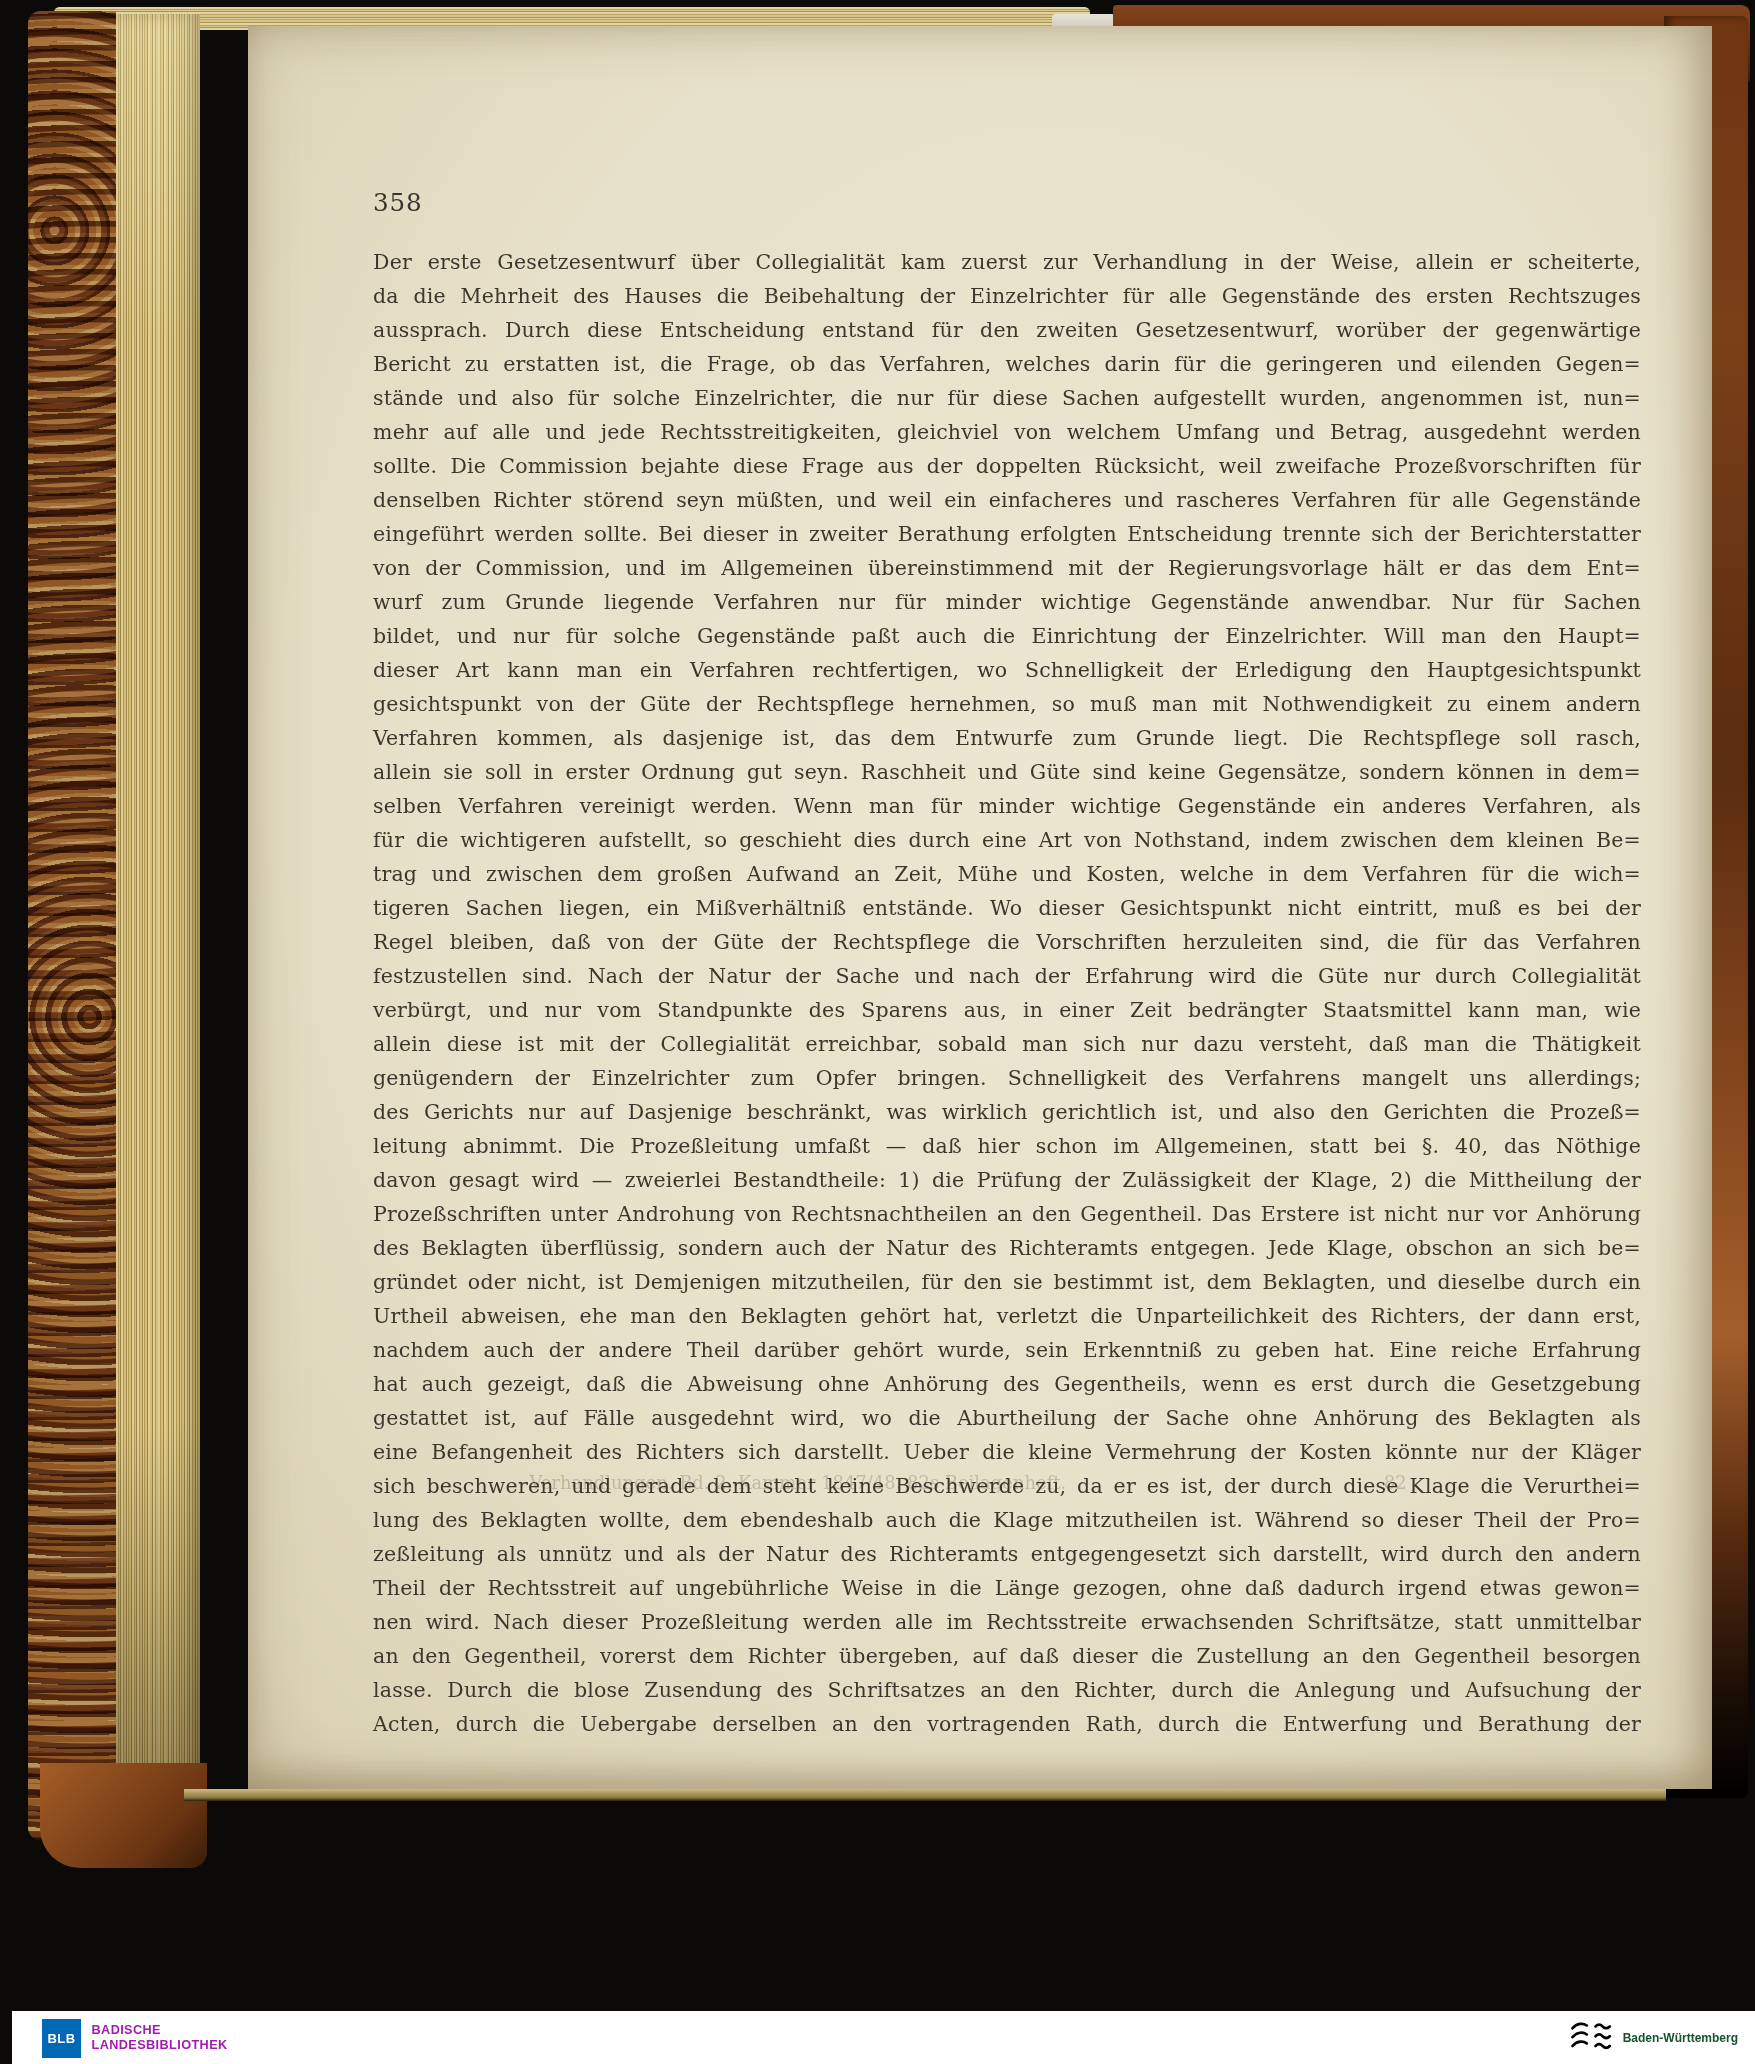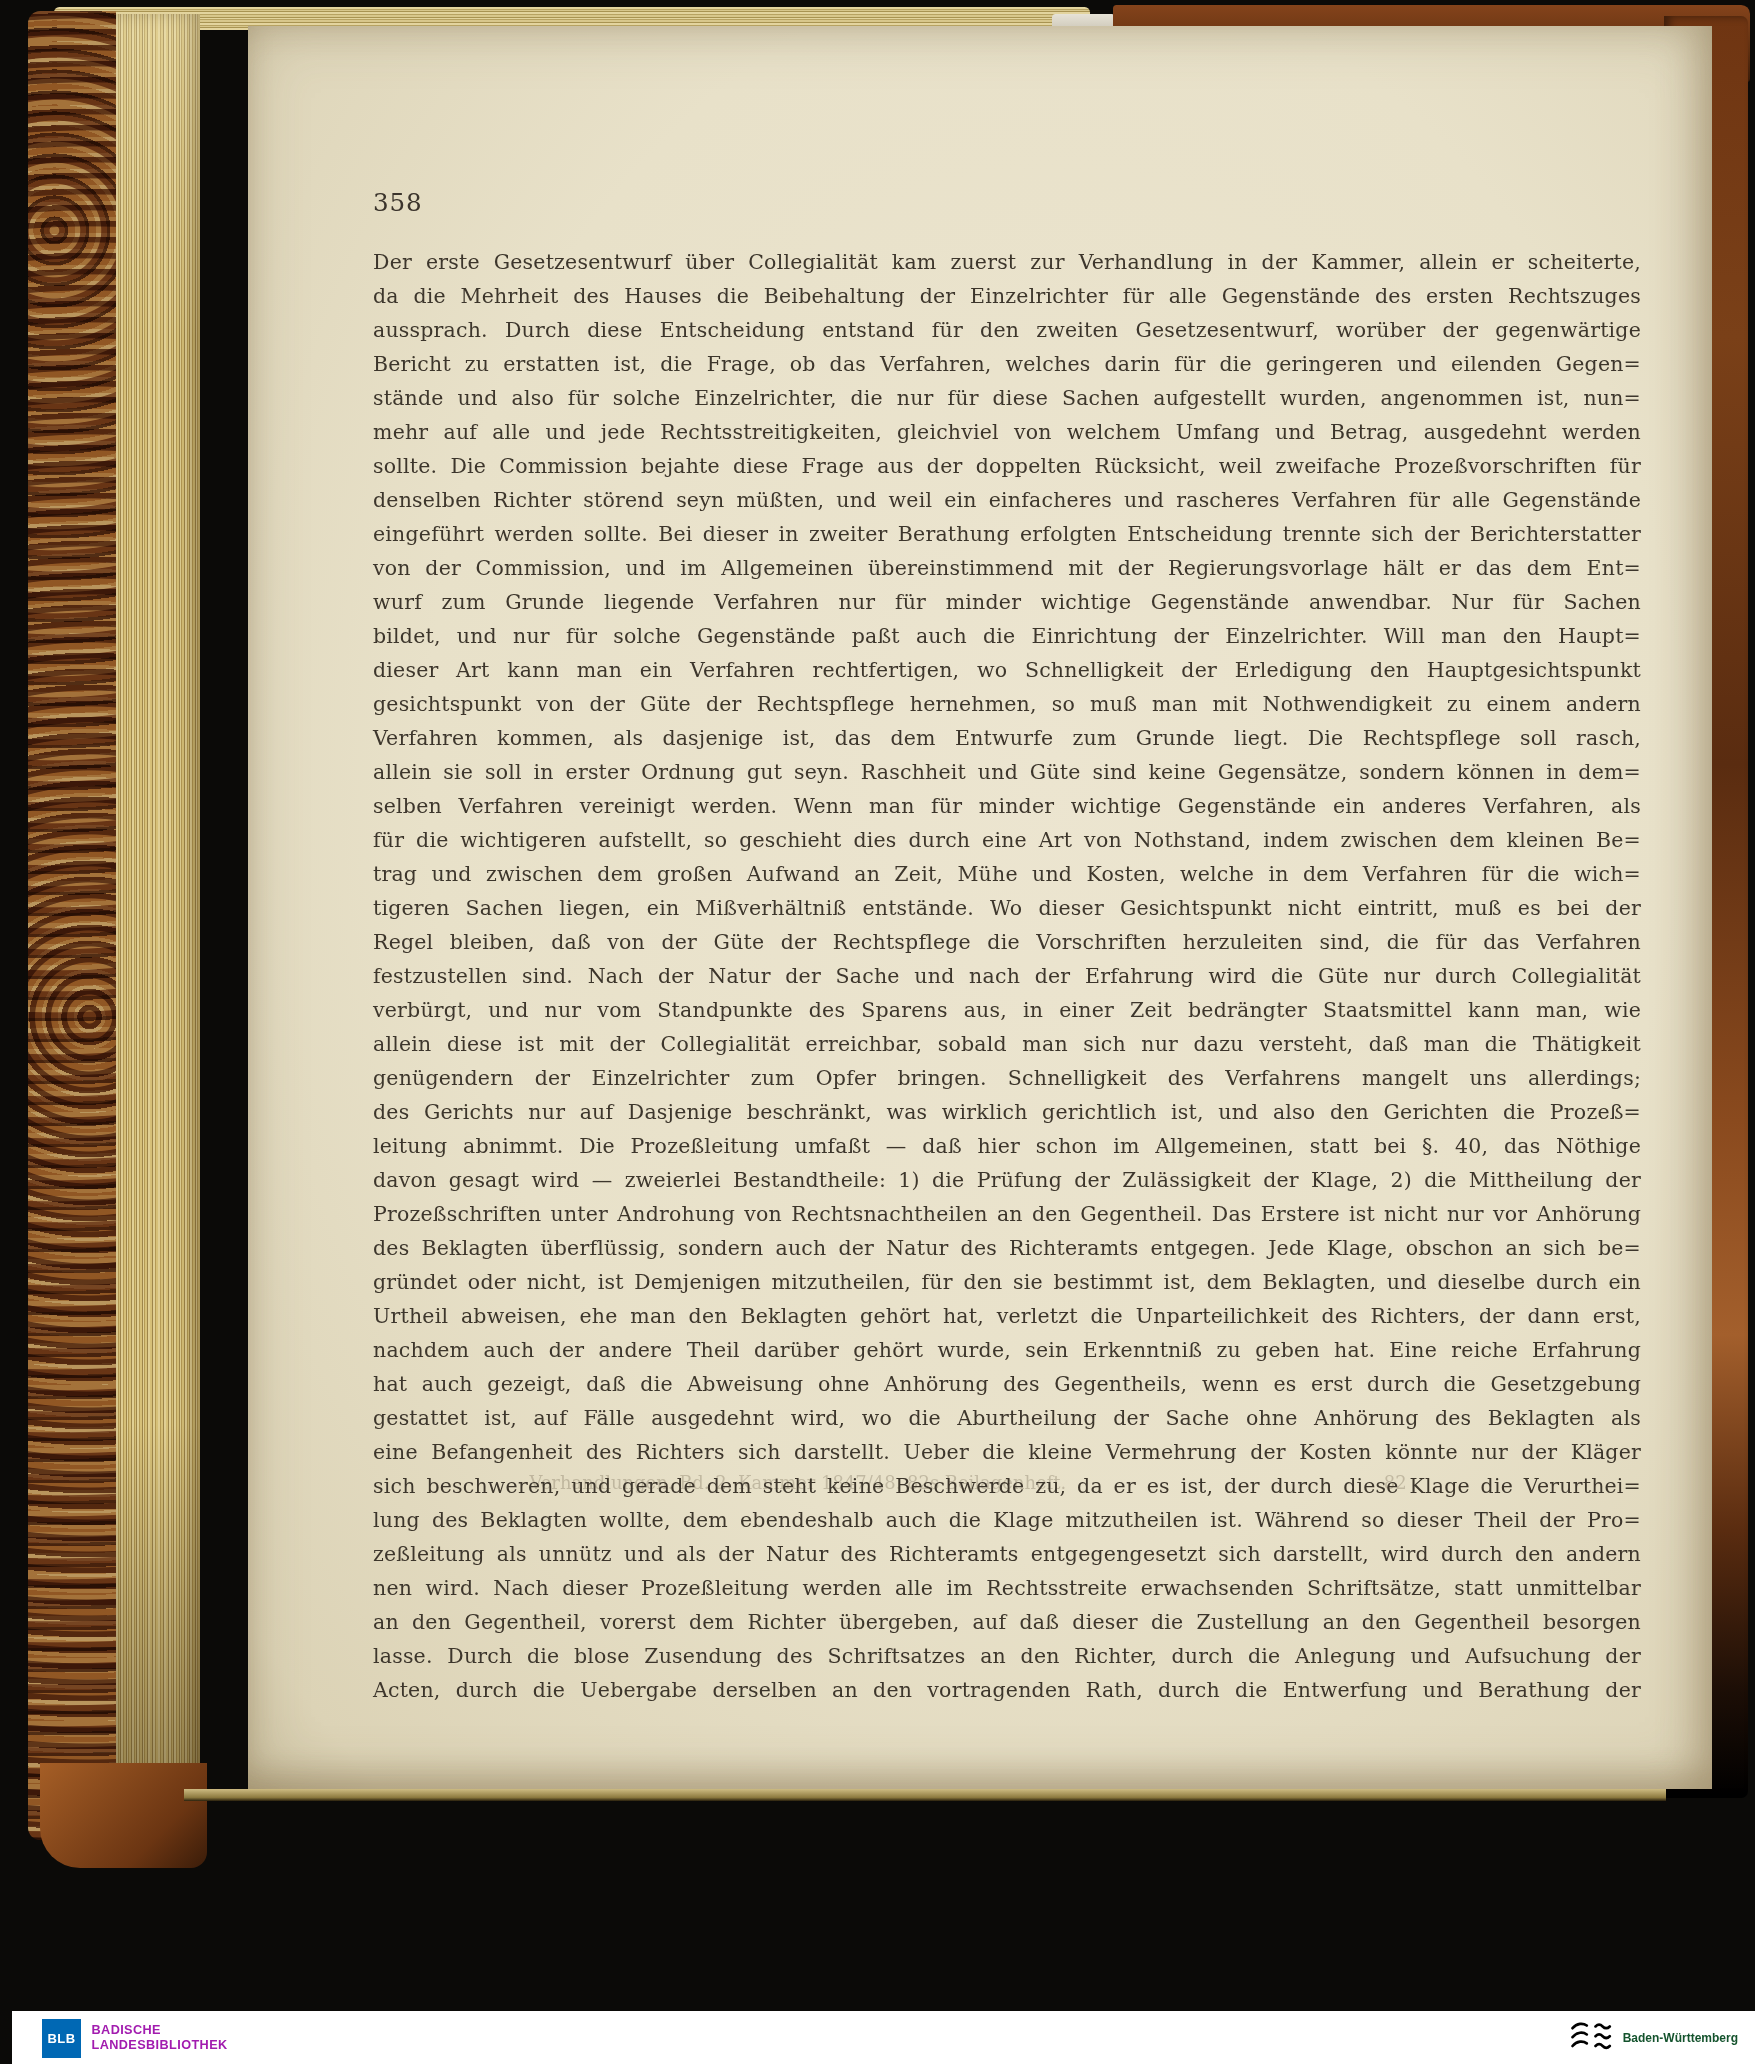"Der erste Gesetzesentwurf über" div.text-line { text: Kammer -> Weise }
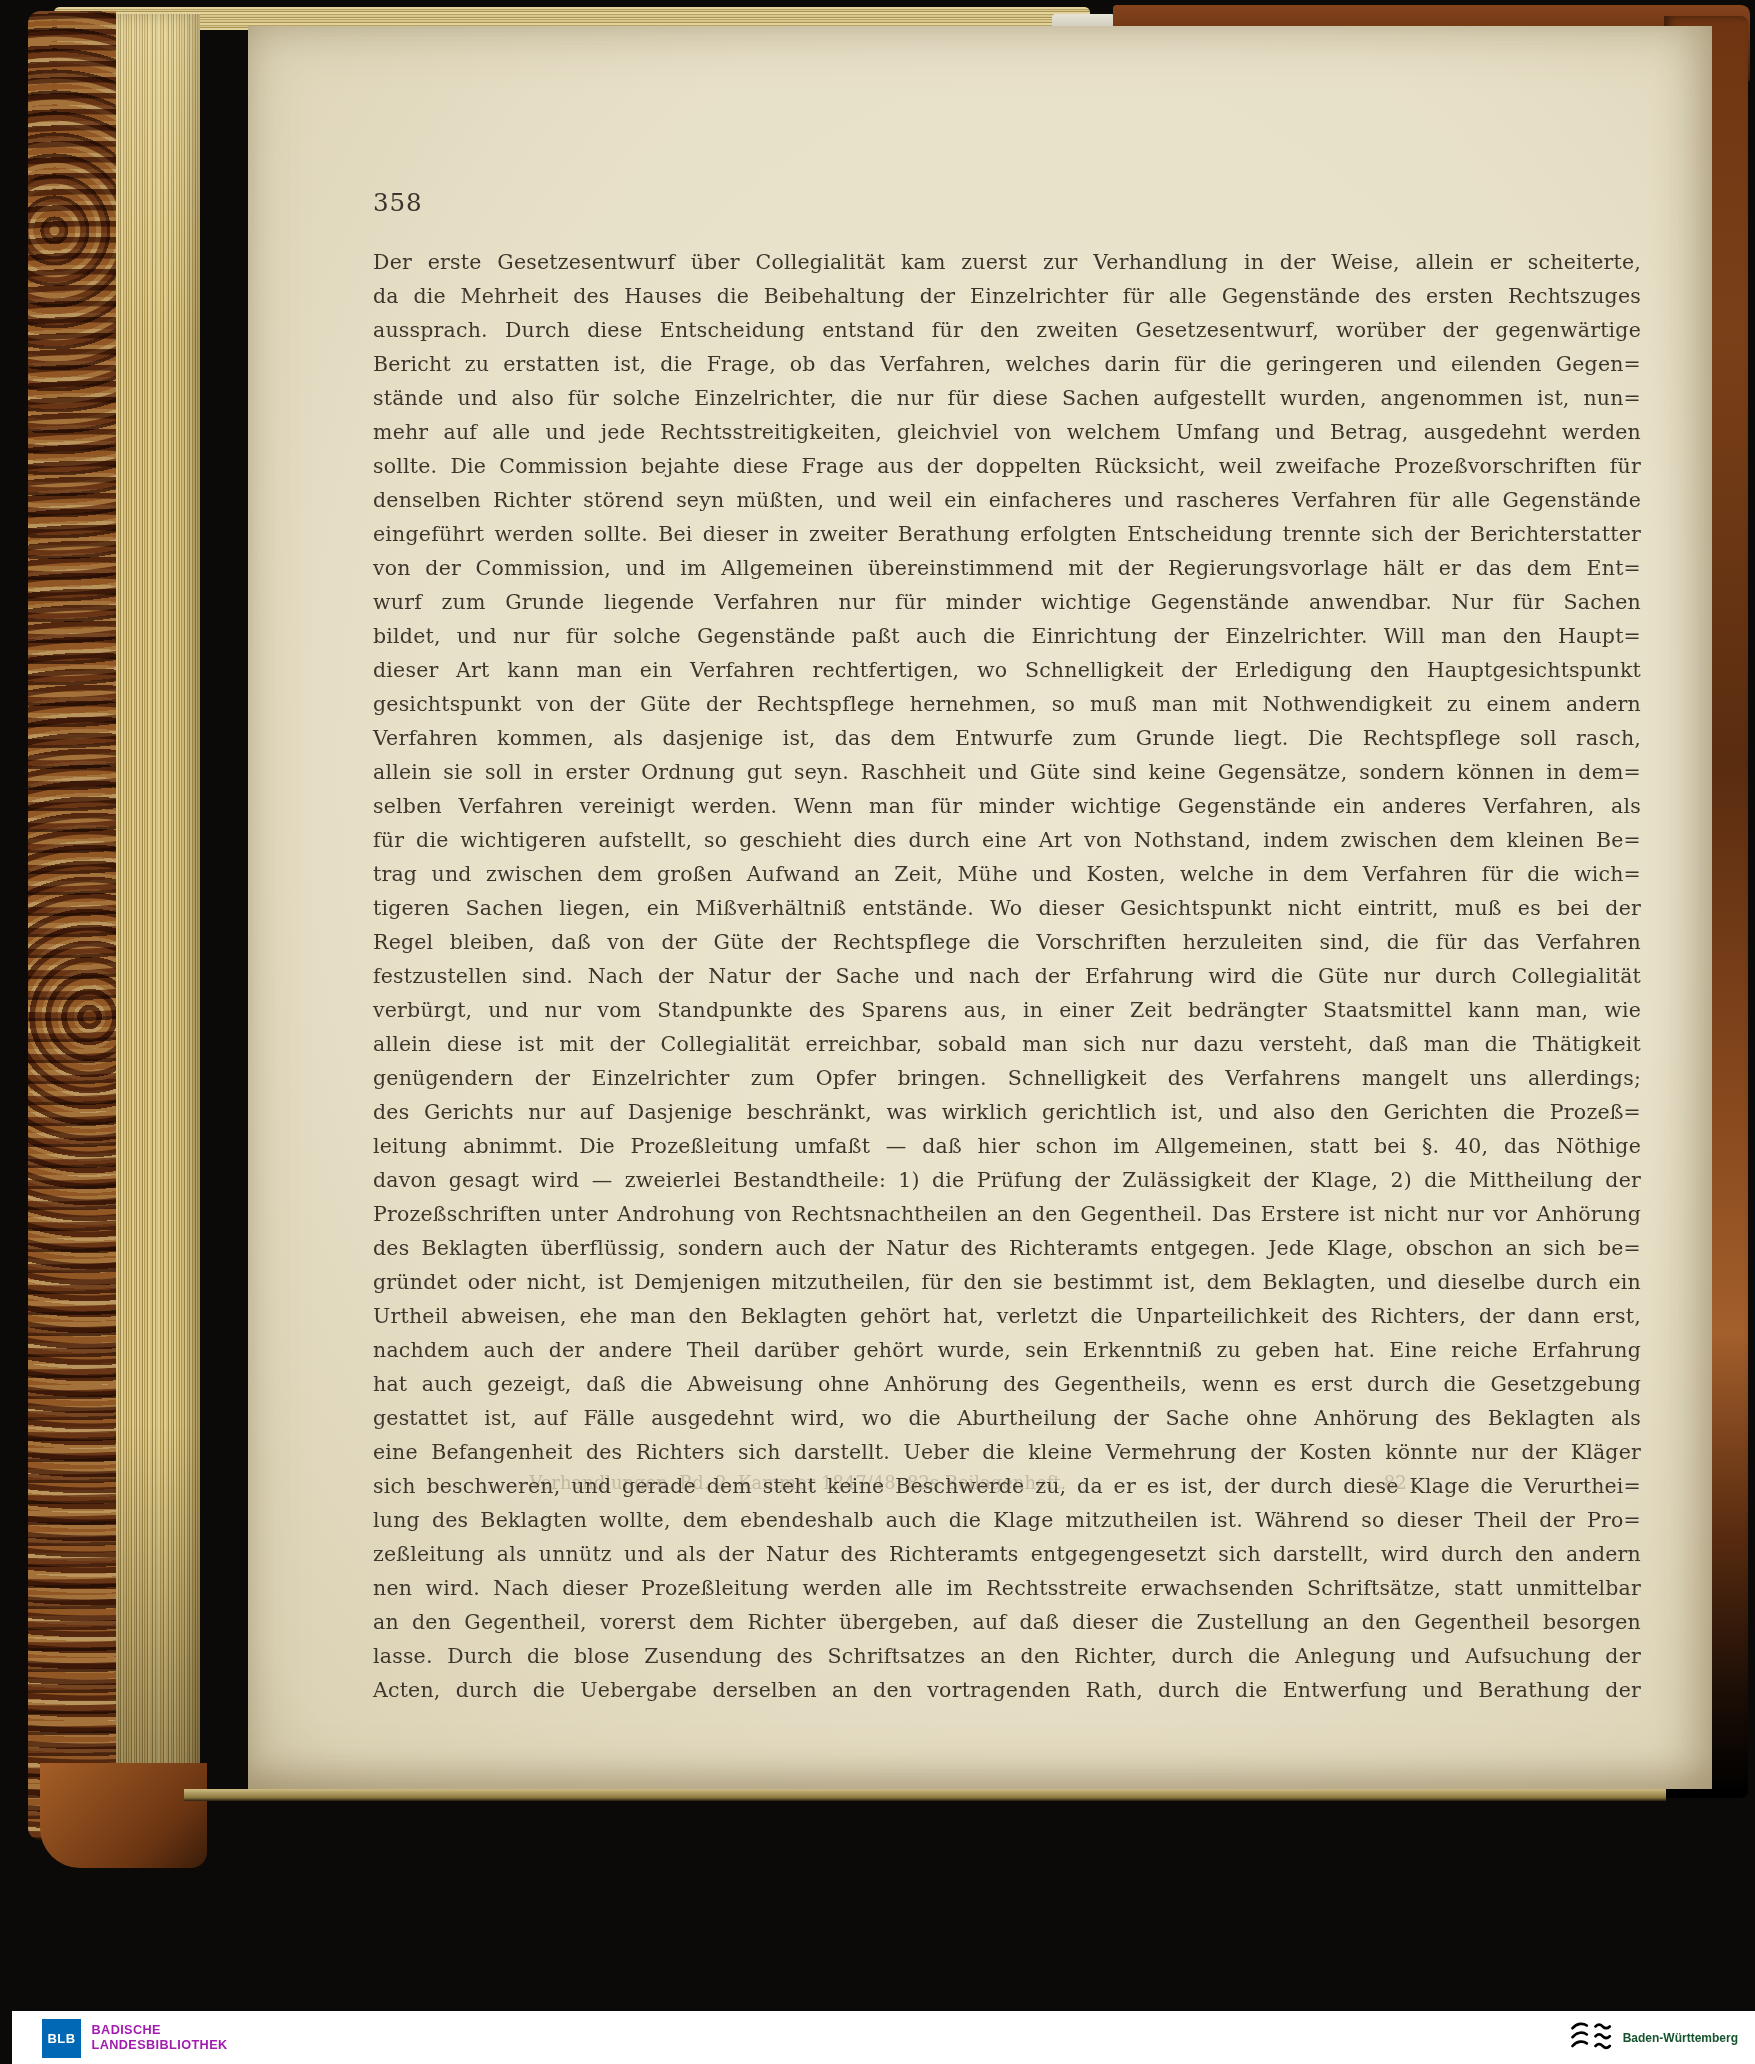"Theil der Rechtsstreit auf ungebührliche" div.text-line { html: none -> <div>Theil der Rechtsstreit auf ungebührliche Weise in die Länge gezogen, ohne daß dadurch irgend etwas gewon=</div> }
